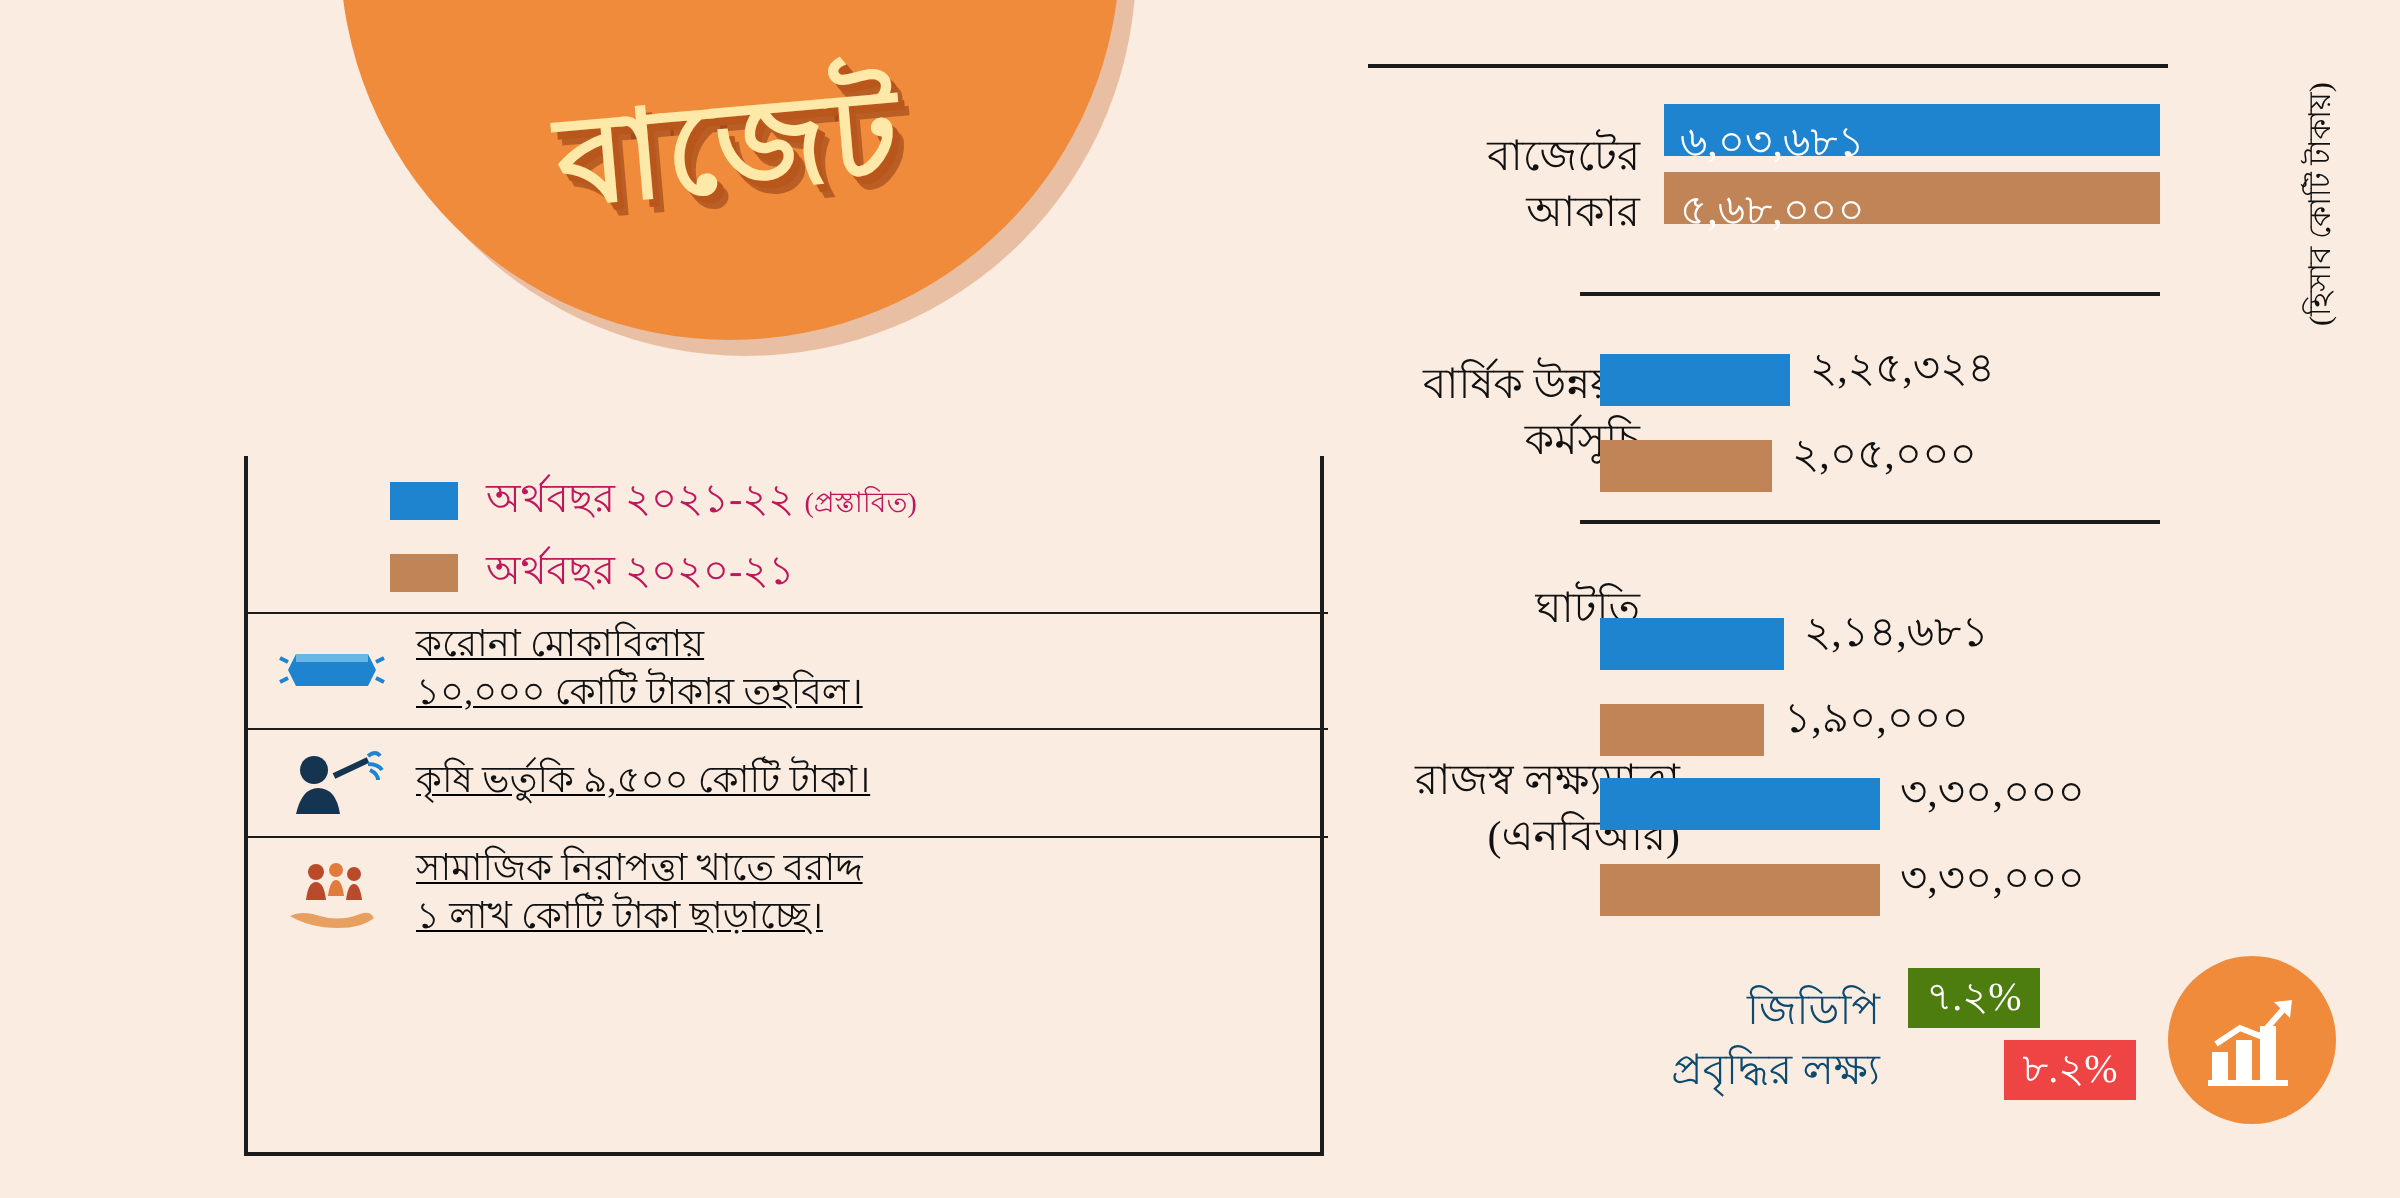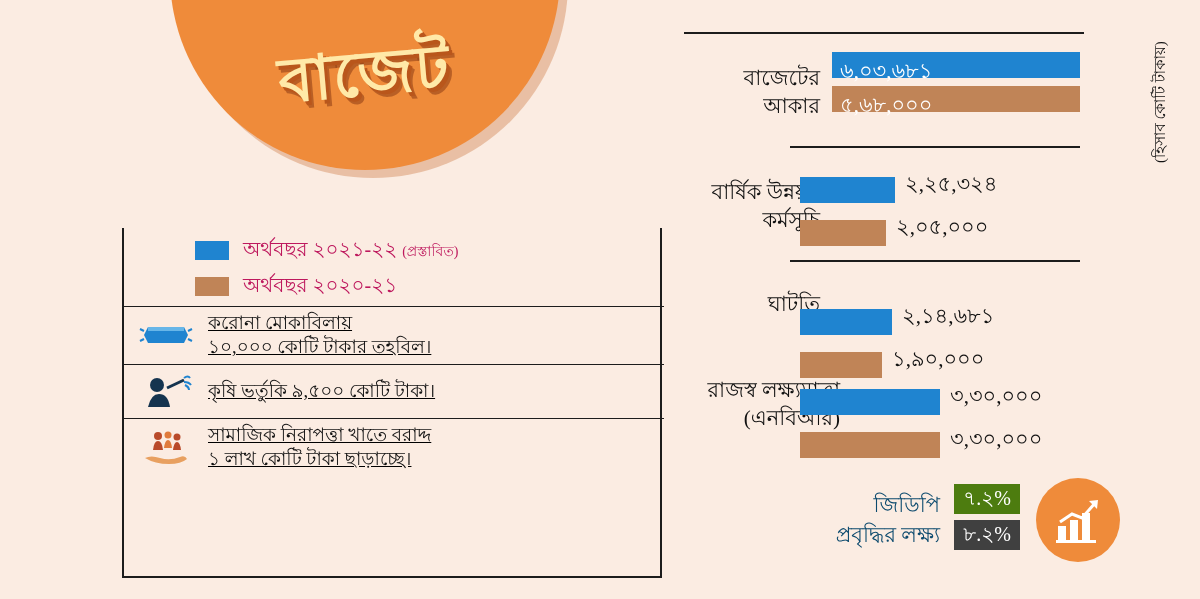"৮.২%" .gdp-bar.brown { background: #404040 -> #ef4444; margin-left: none -> 48px }
